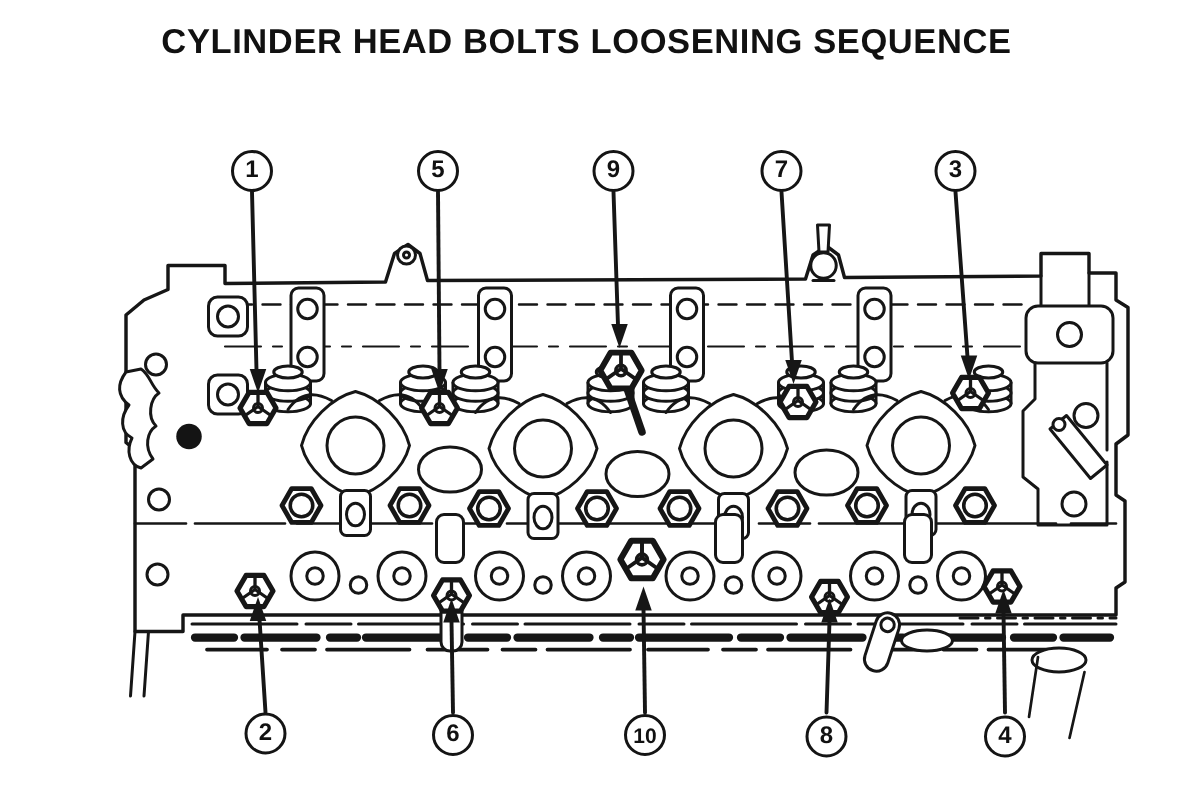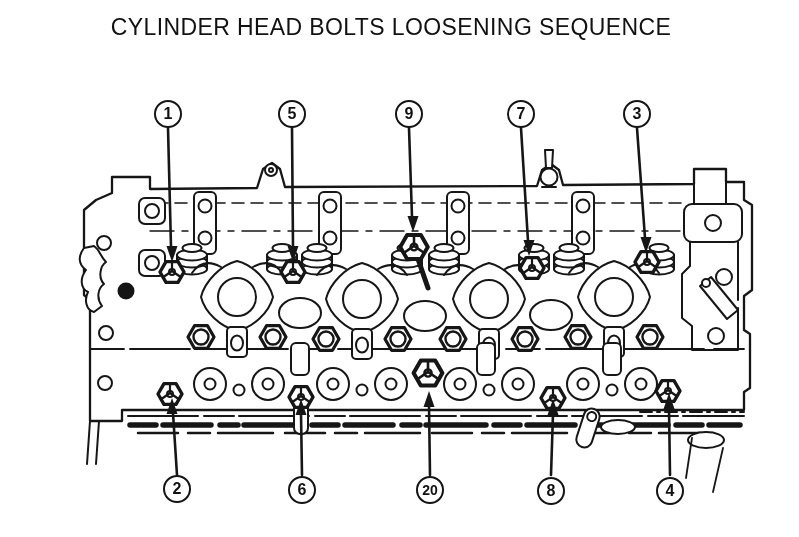"CYLINDER HEAD BOLTS LOOSENING SEQUENCE" .title { font-weight: 400 -> 700 }
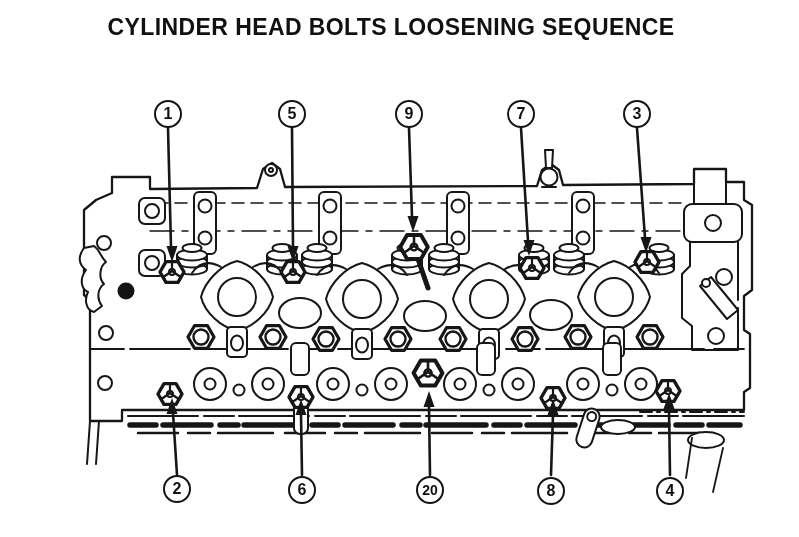"20" div.callout { text: 20 -> 10 }
